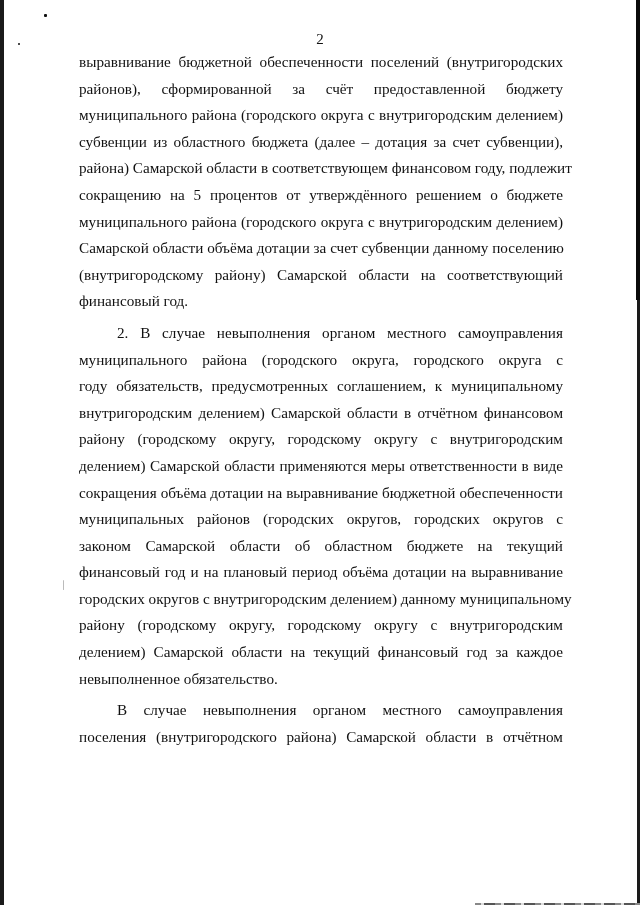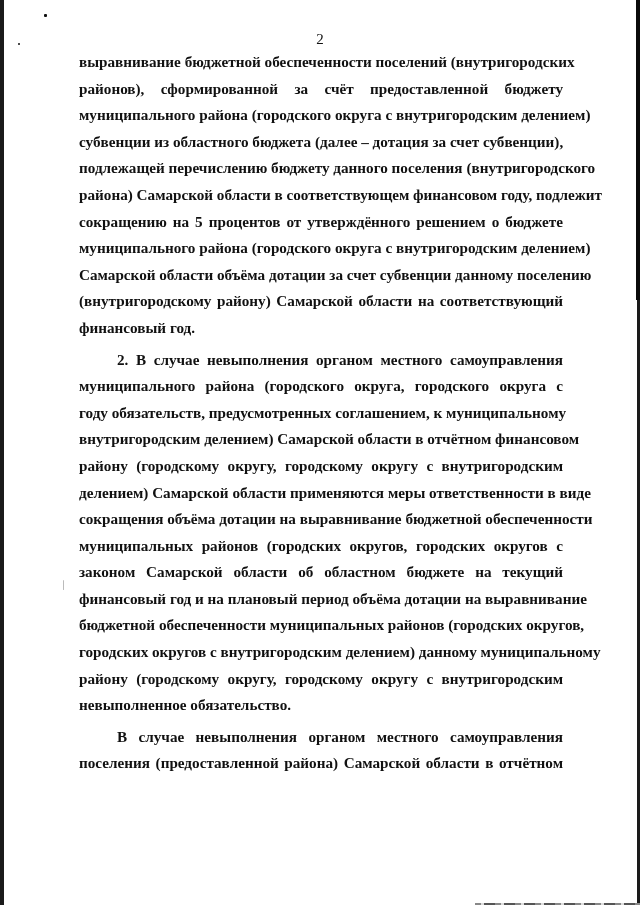"выравнивание бюджетной обеспеченности" .line { font-weight: bold -> none }
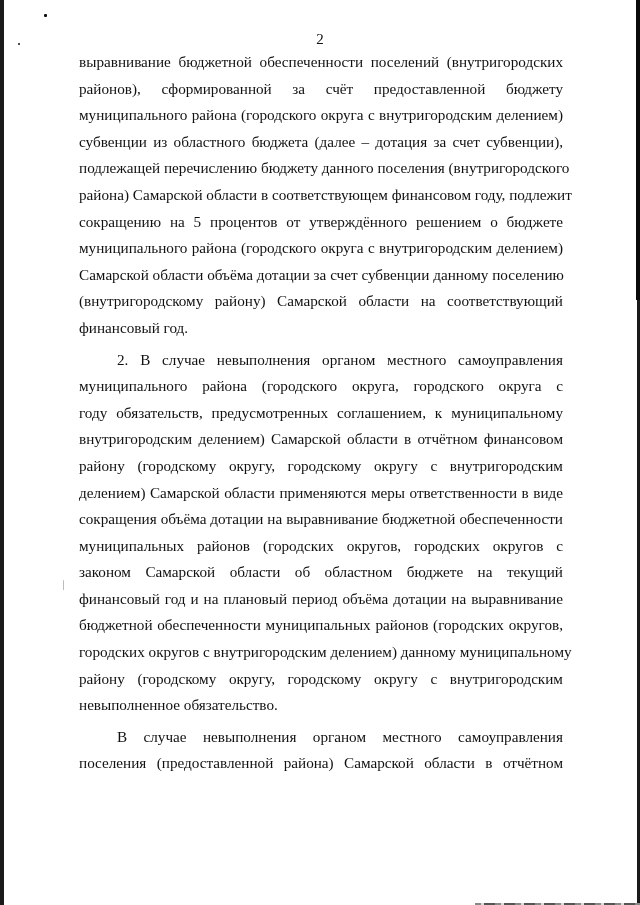"подлежащей перечислению бюджету данного" span.line { html: <span>подлежащей перечислению бюджету данного поселения (внутригородского</span> -> none }
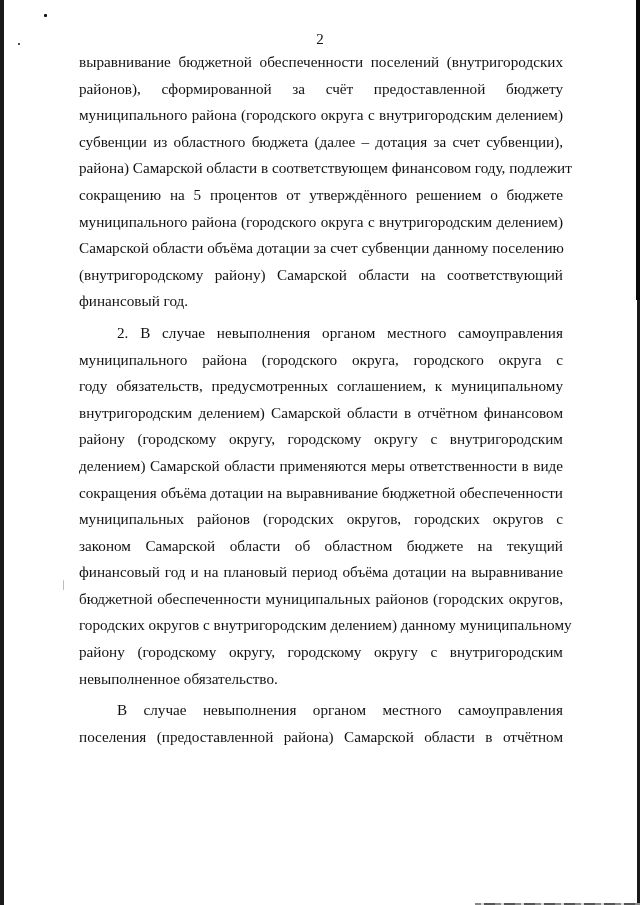"бюджетной обеспеченности муниципальных" span.line { html: <span>бюджетной обеспеченности муниципальных районов (городских округов,</span> -> none }
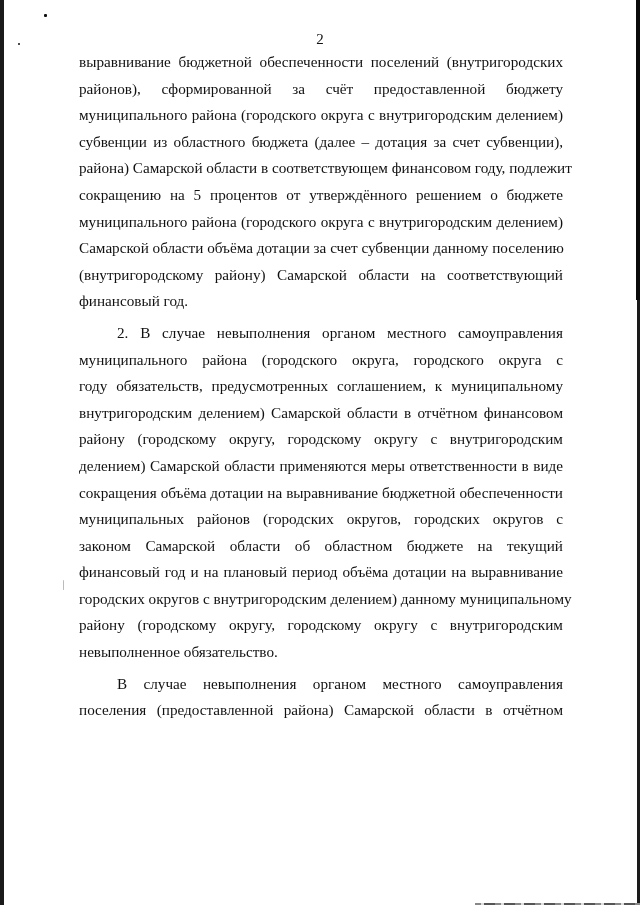"делением) Самарской области на текущий" span.line { html: none -> <span>делением) Самарской области на текущий финансовый год за каждое</span> }
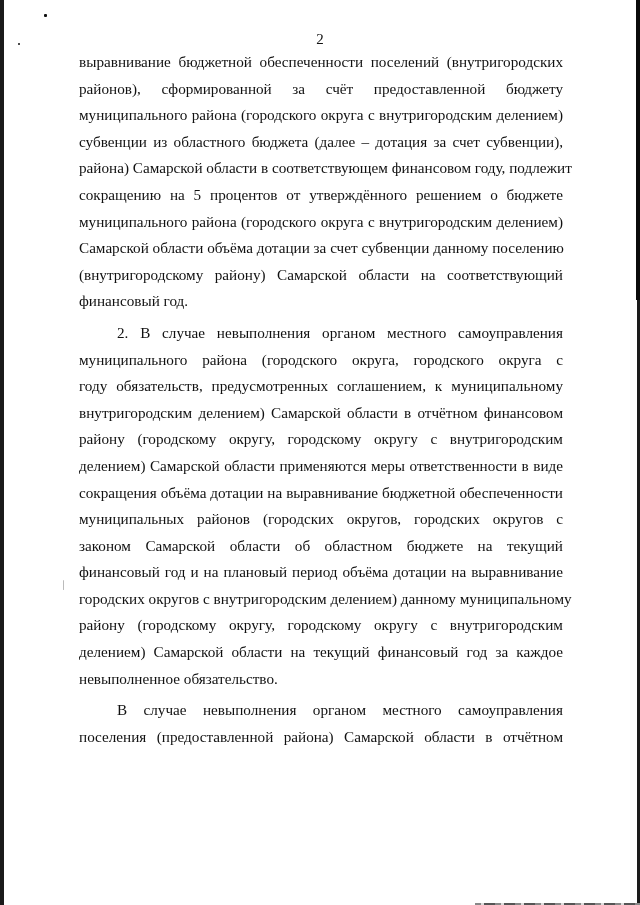"поселения (предоставленной района)" span.line { text: предоставленной -> внутригородского }
